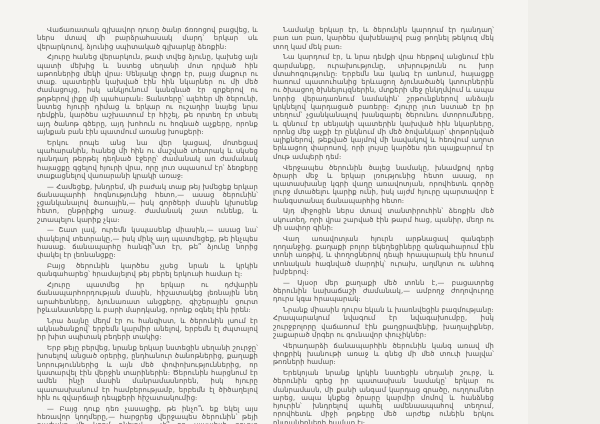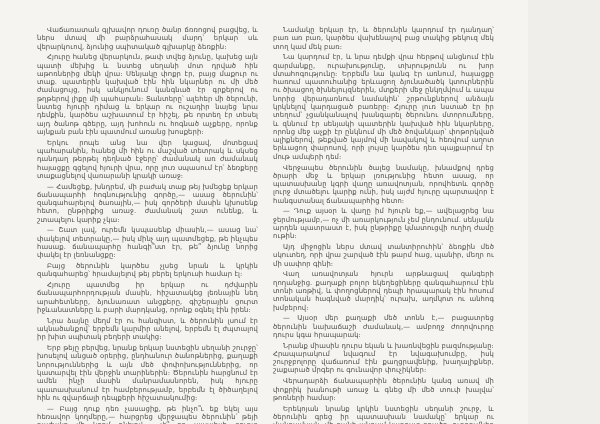"Նամակը երկար էր, և ծերունին" p.para { text: տակից -> թողնել }
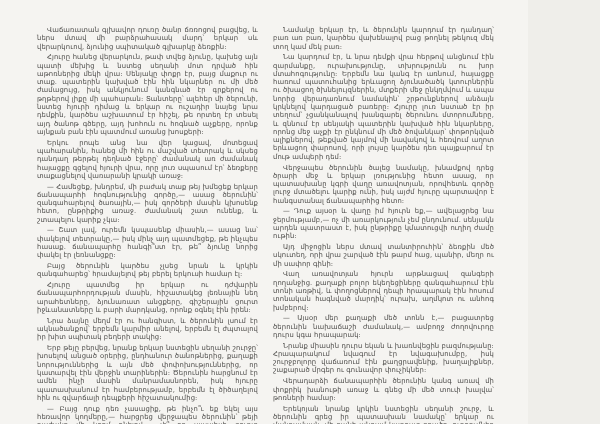"— Համեցեք, խնդրեմ, մի բաժակ" p.para { text: գործը,— ասաց ծերունին՝ զանգահարելով -> հետո,— ասաց ծերունին՝ չցանկանալով }
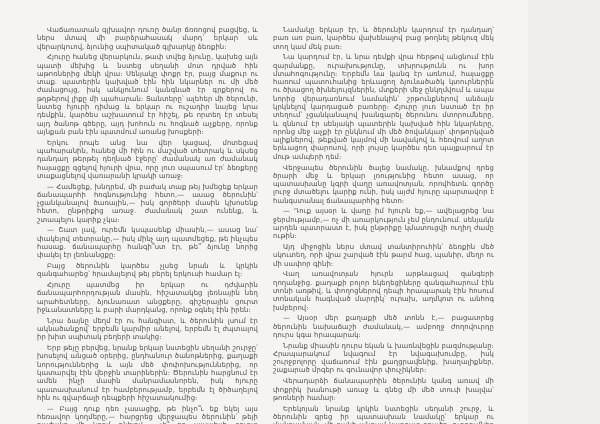"— Դուք այսօր և վաղը" p.para { html: <p>— Դուք այսօր և վաղը իմ հյուրն եք,— ավելացրեց նա ջերմությամբ,— ոչ մի առարկություն չեմ ընդունում. սենյակն արդեն պատրաստ է, իսկ ընթրիքը կմատուցվի ուղիղ ժամը ութին։</p> -> none }
